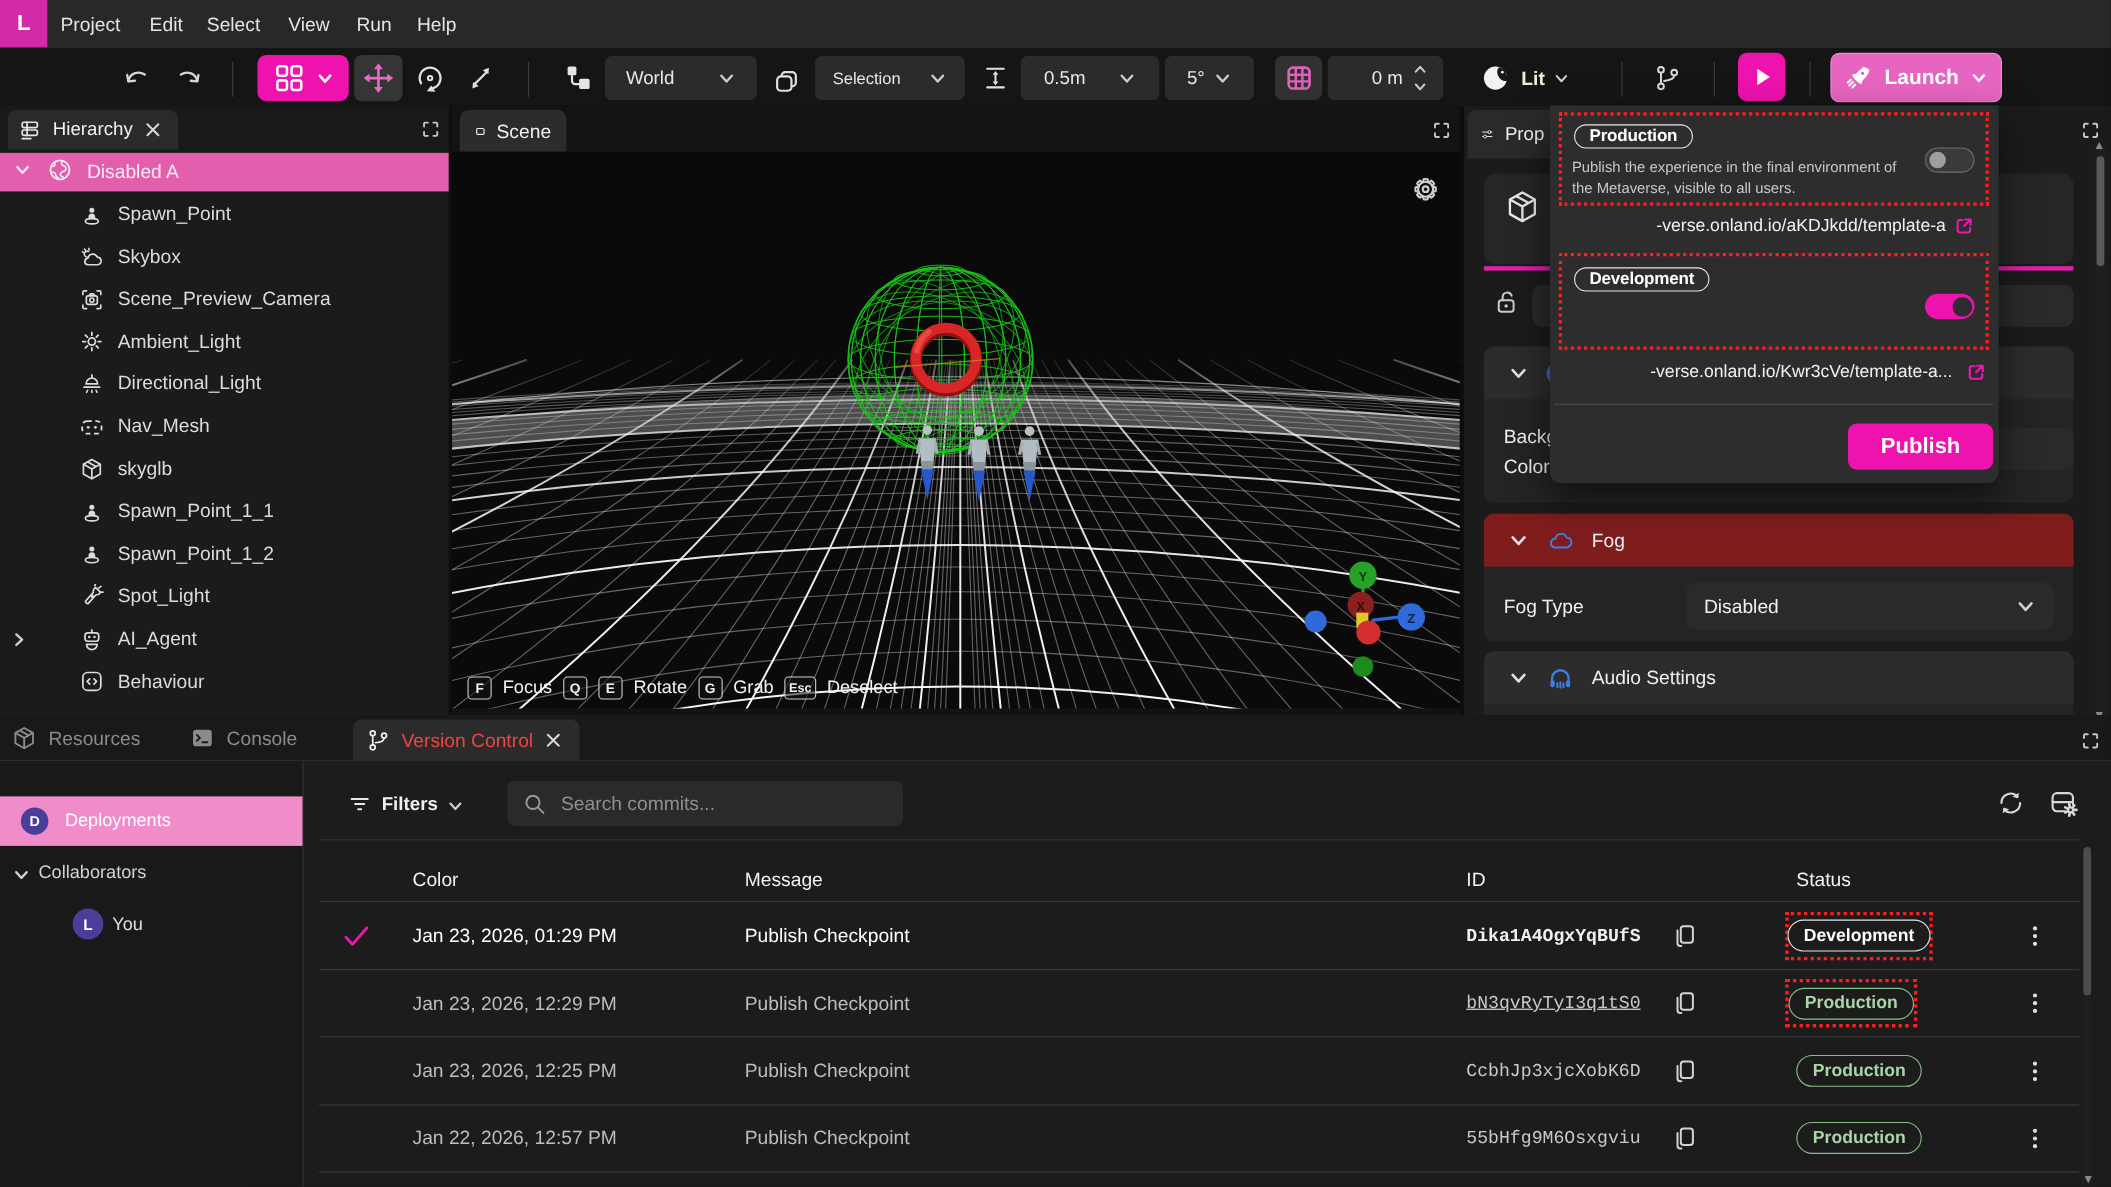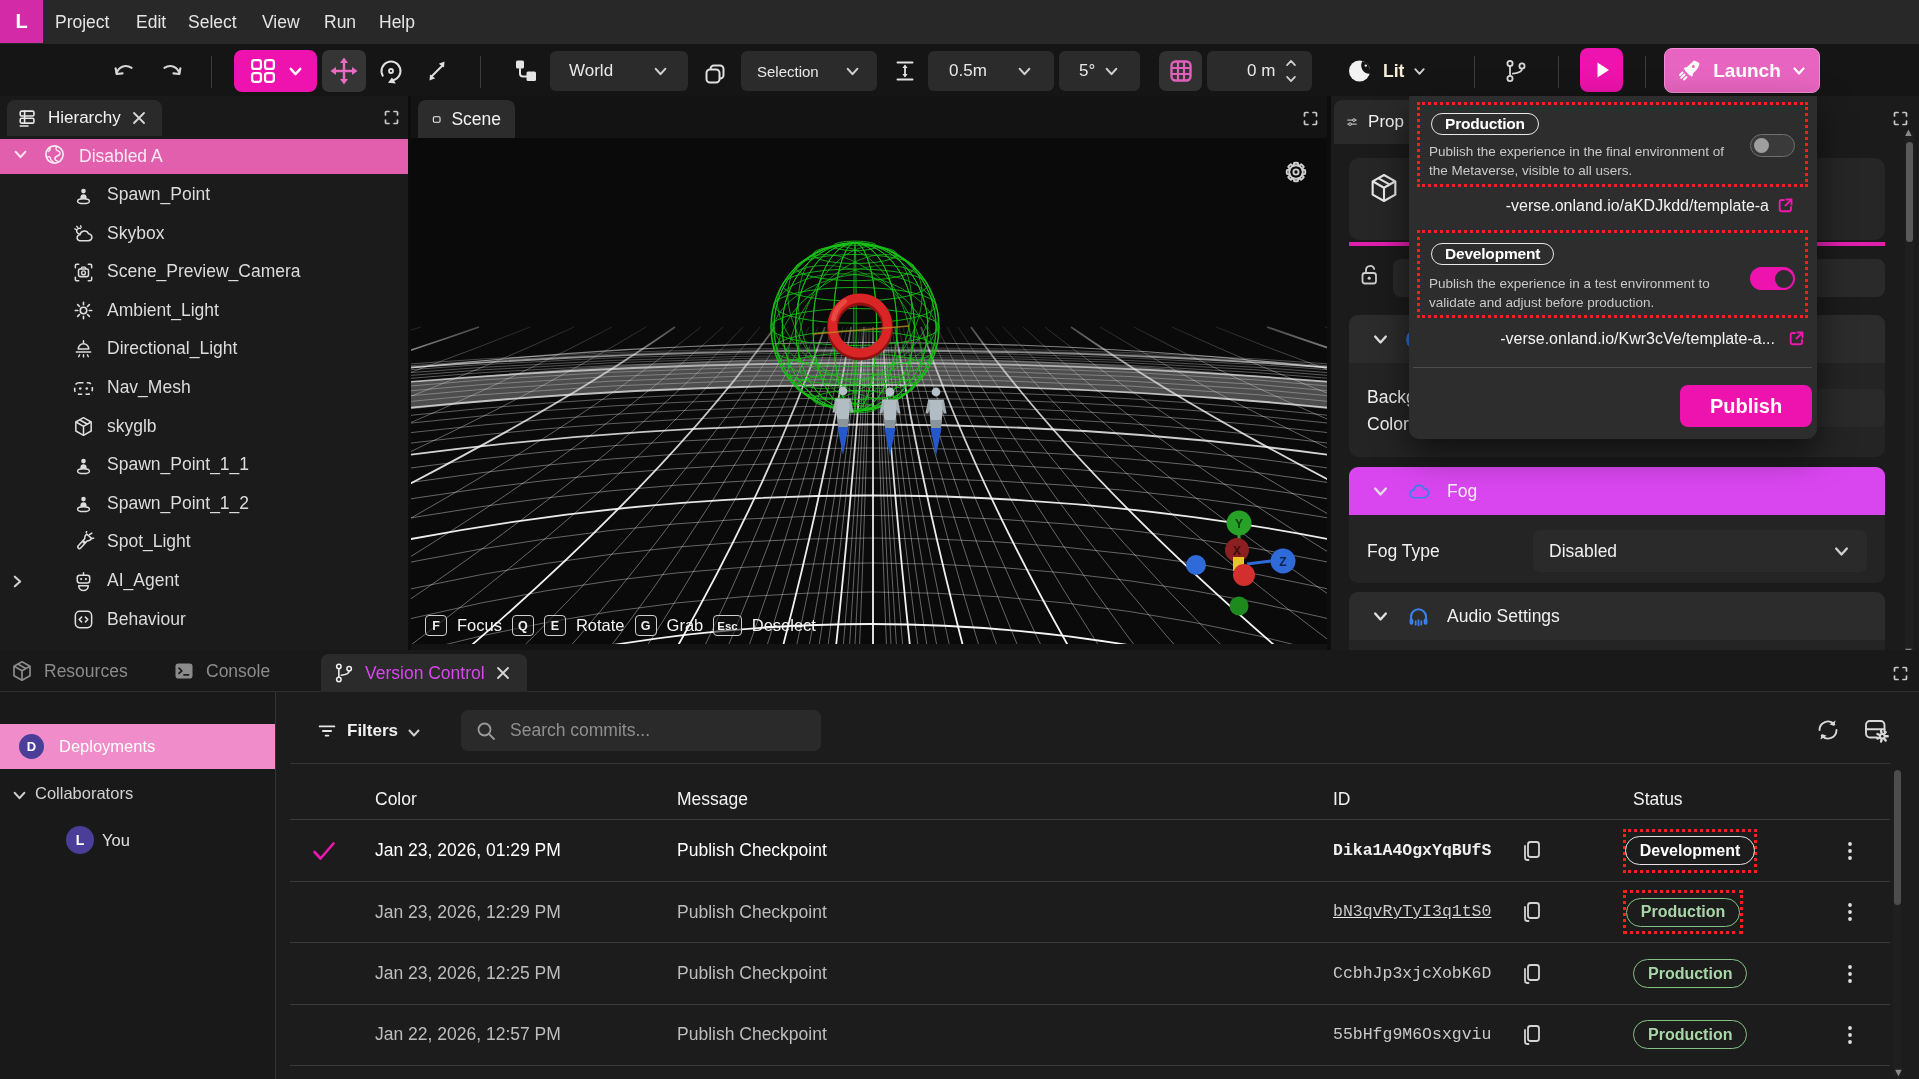"Publish the experience in a" div { html: <div> <div>Publish the experience in a test environment to<br>validate and adjust before production.</div> </div> -> none }
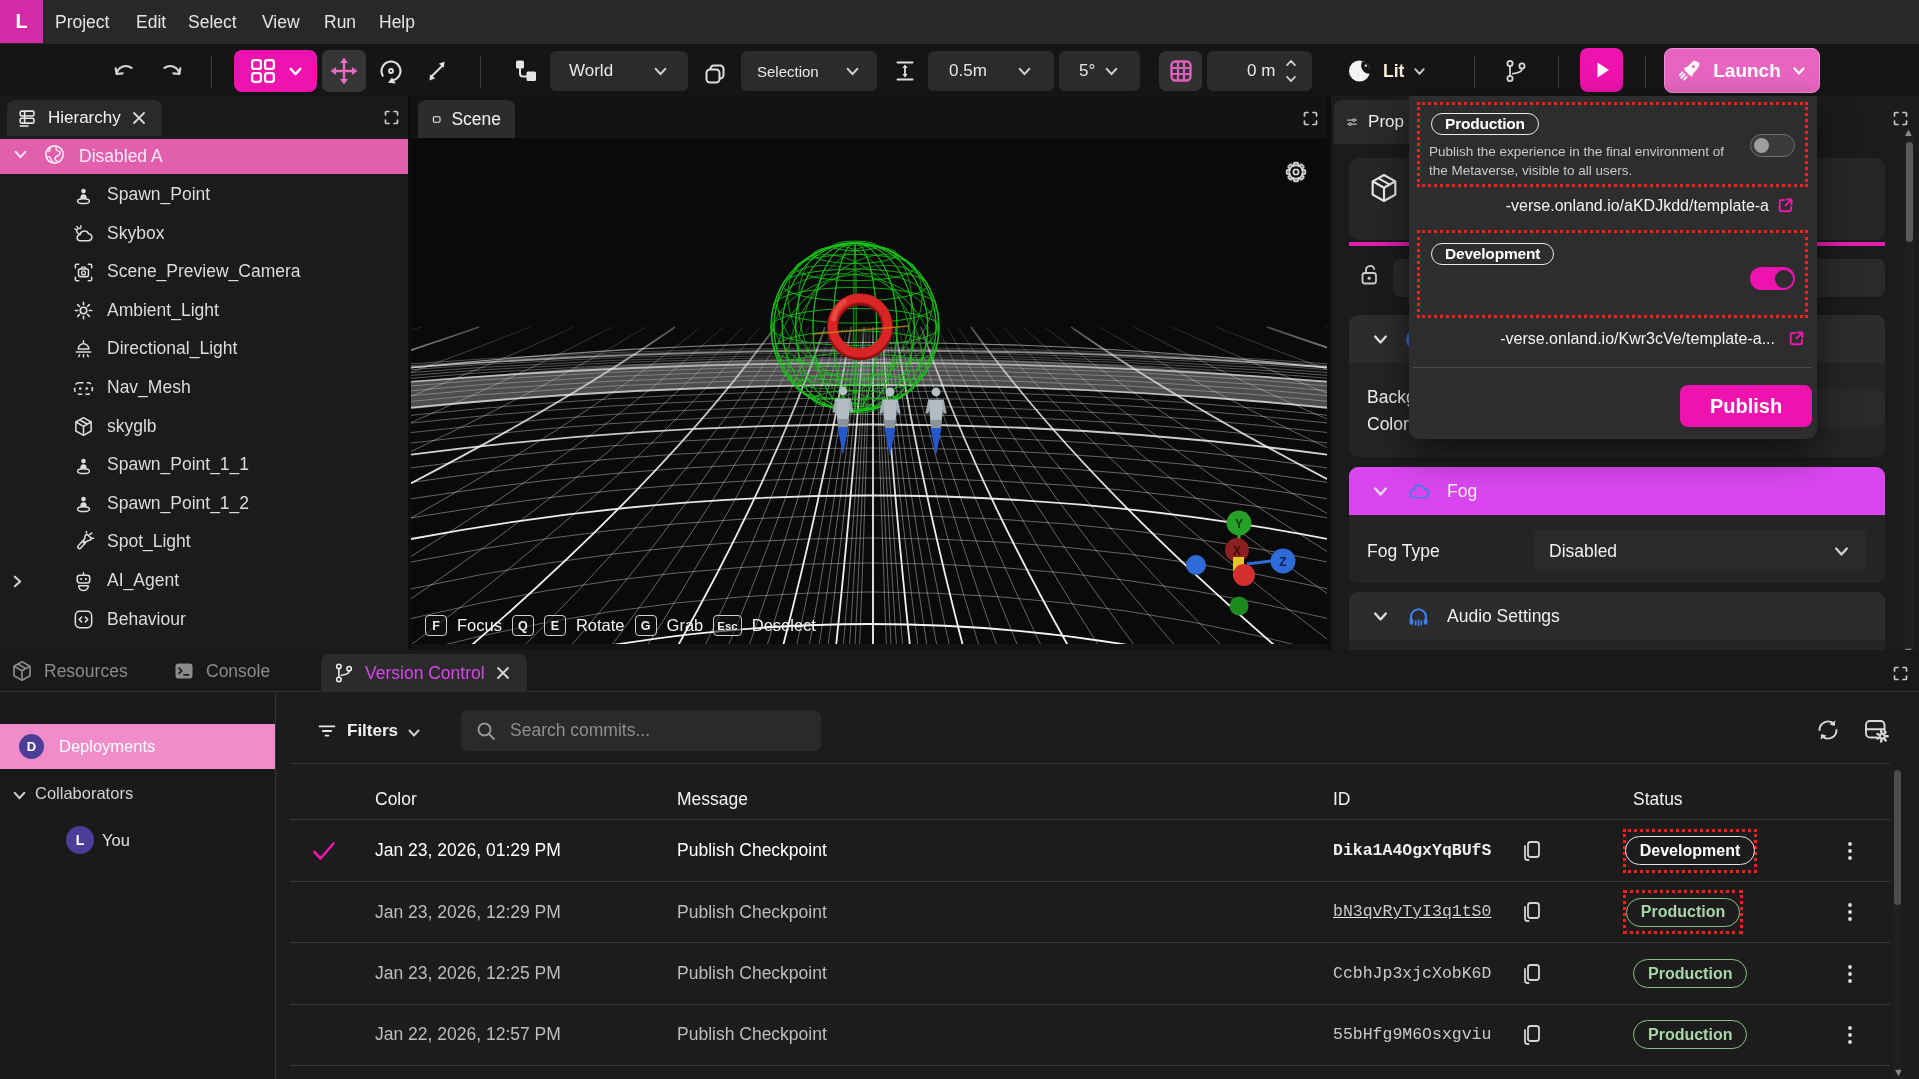"Fog" div { background: #d946ef -> #7f1d1d }
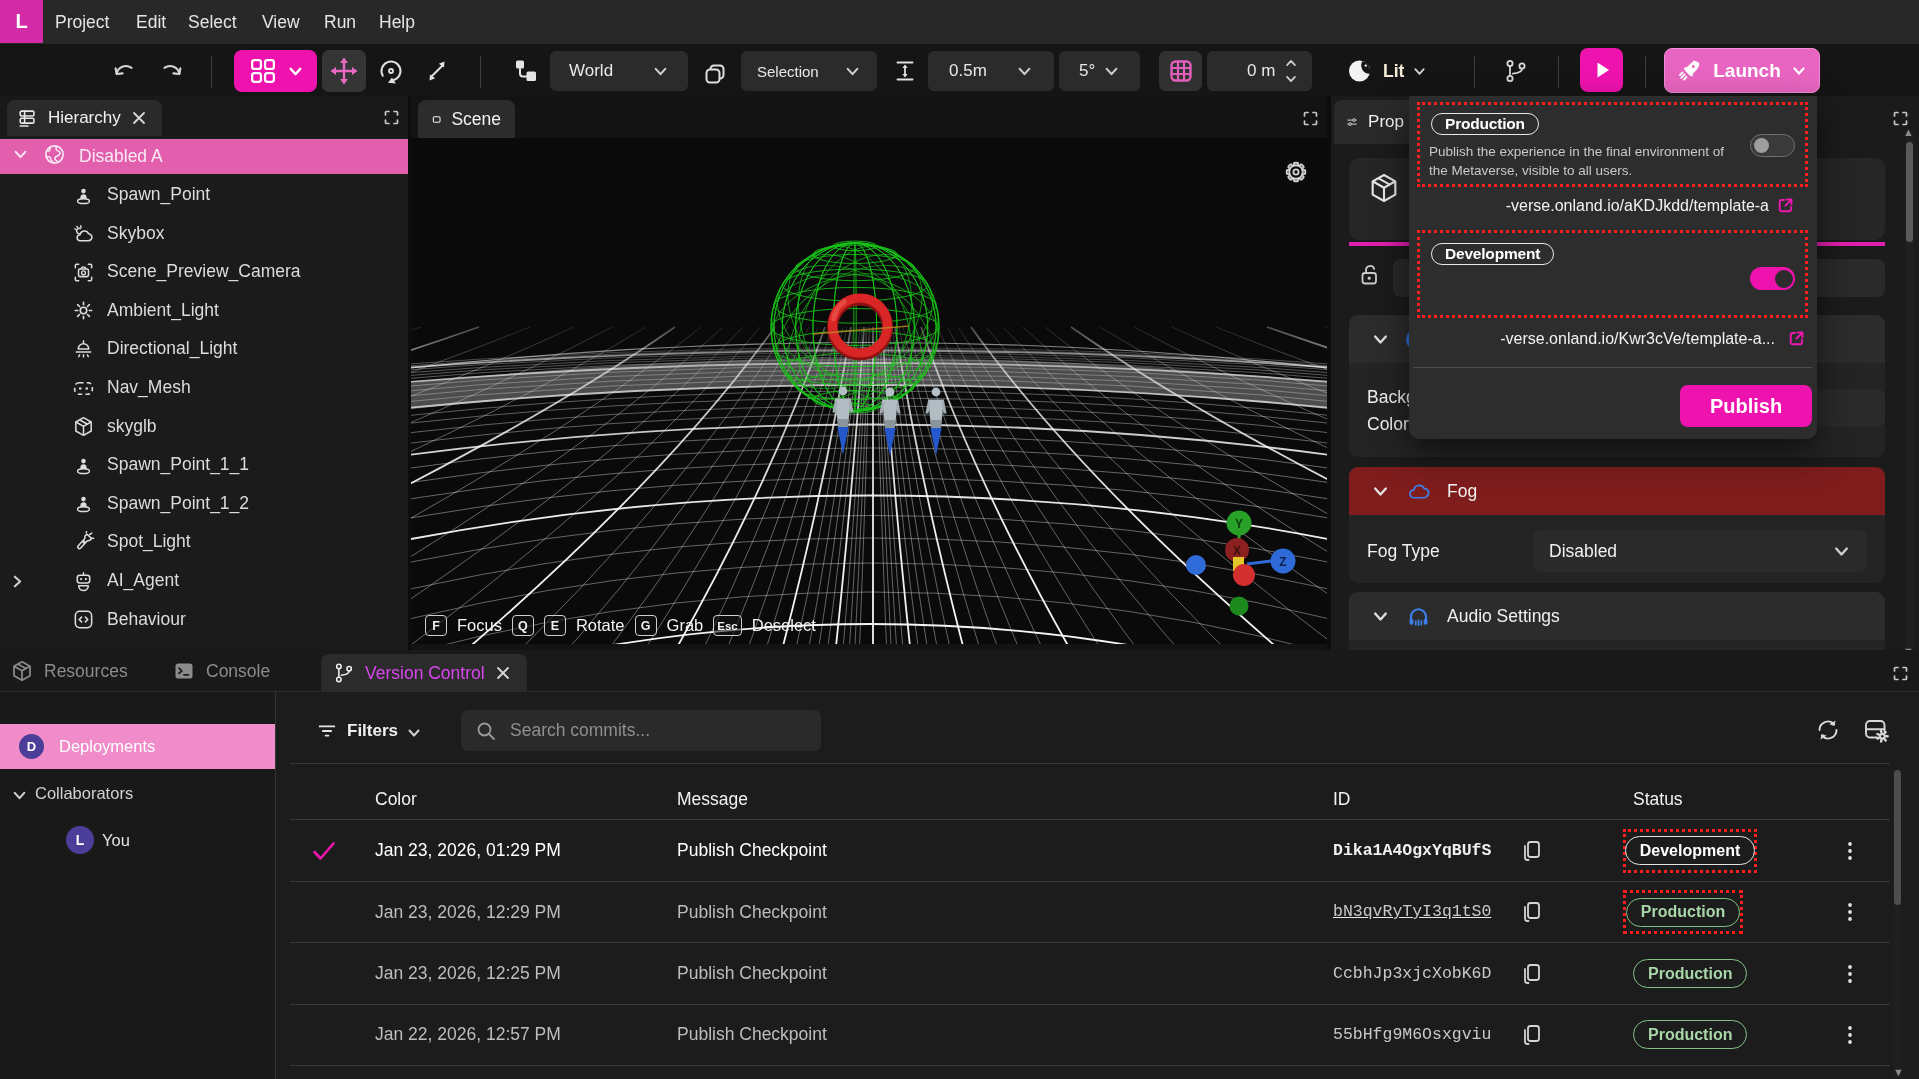"Version Control" span { color: #d946ef -> #ef4444 }
